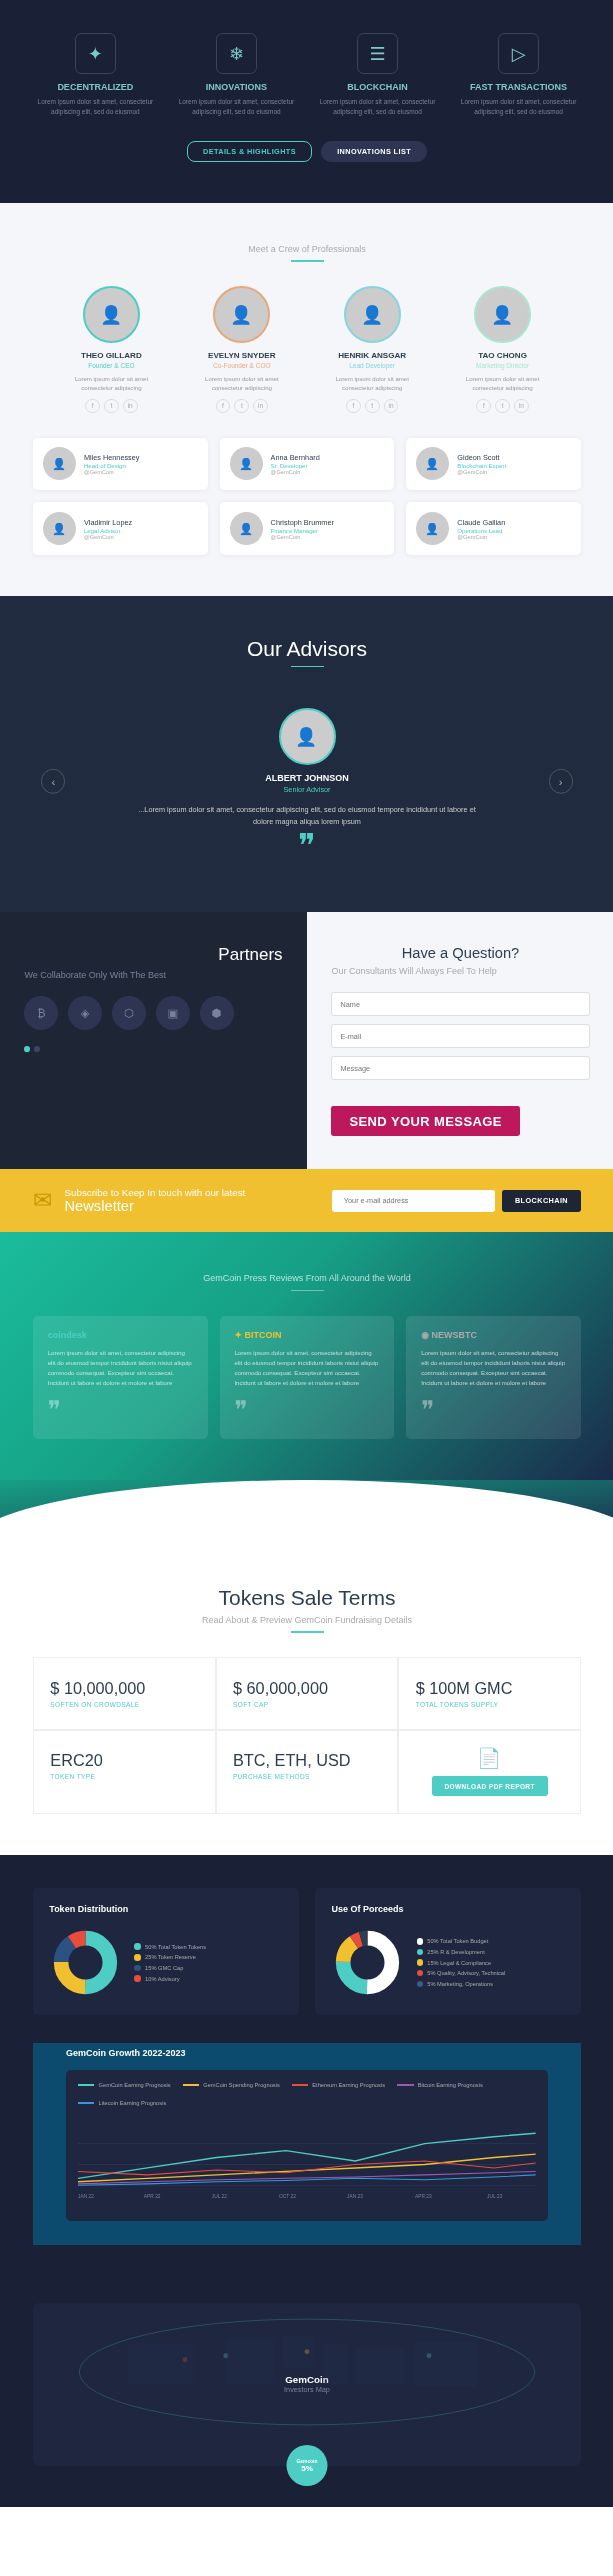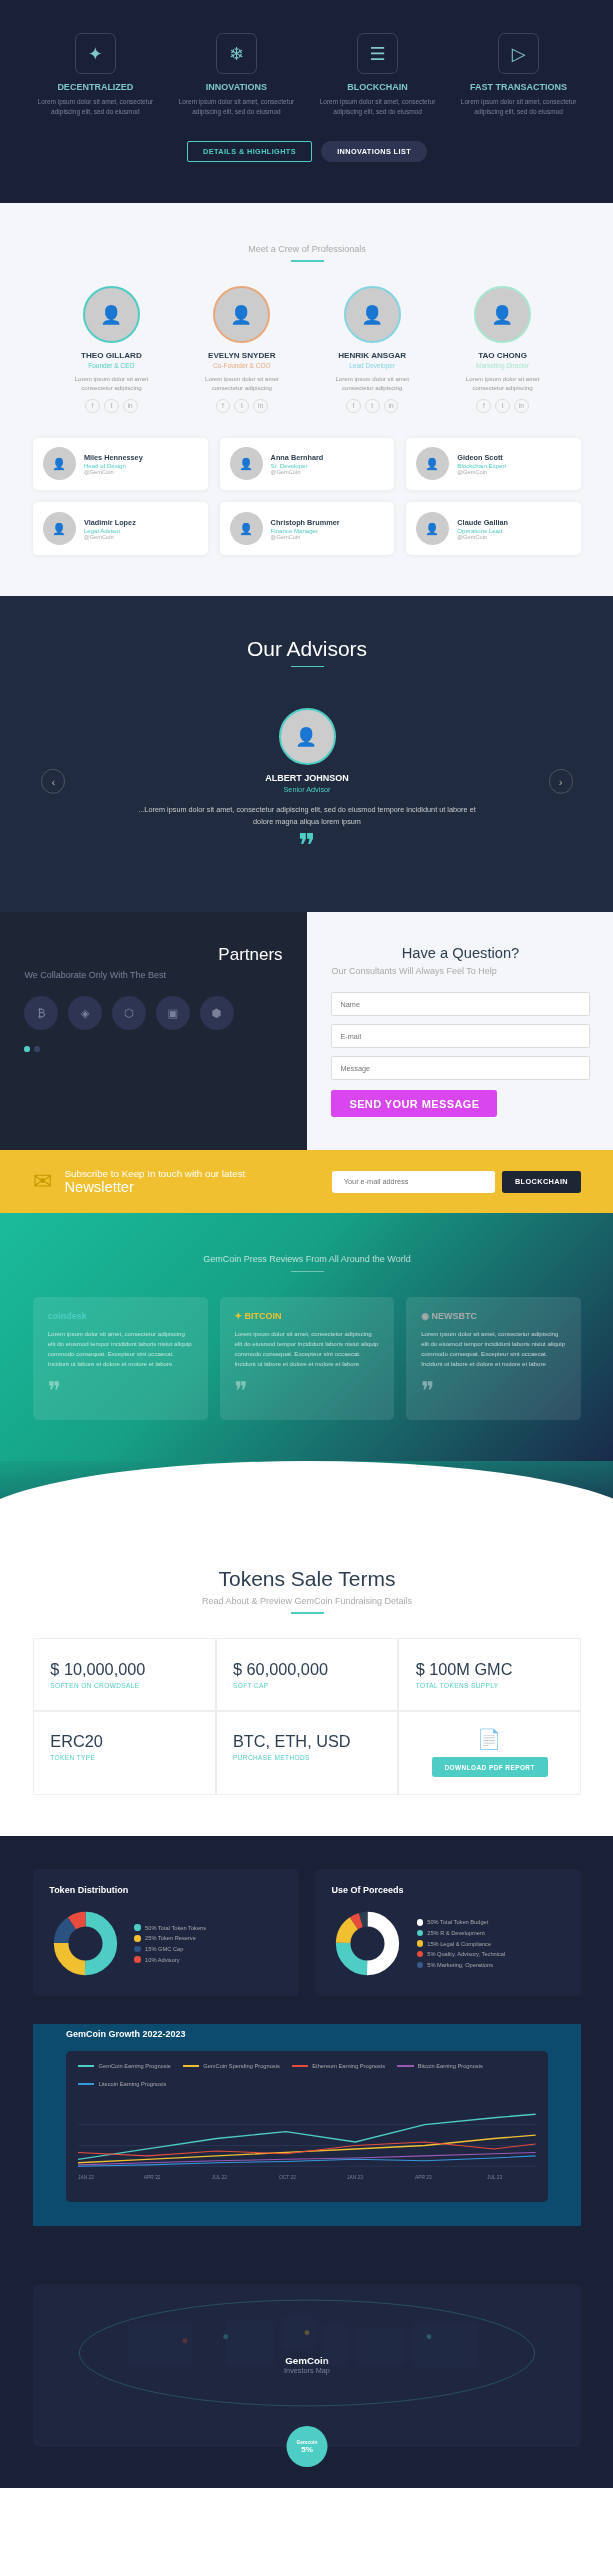"DETAILS & HIGHLIGHTS" .btn-outline { border-radius: 2px -> 8px }
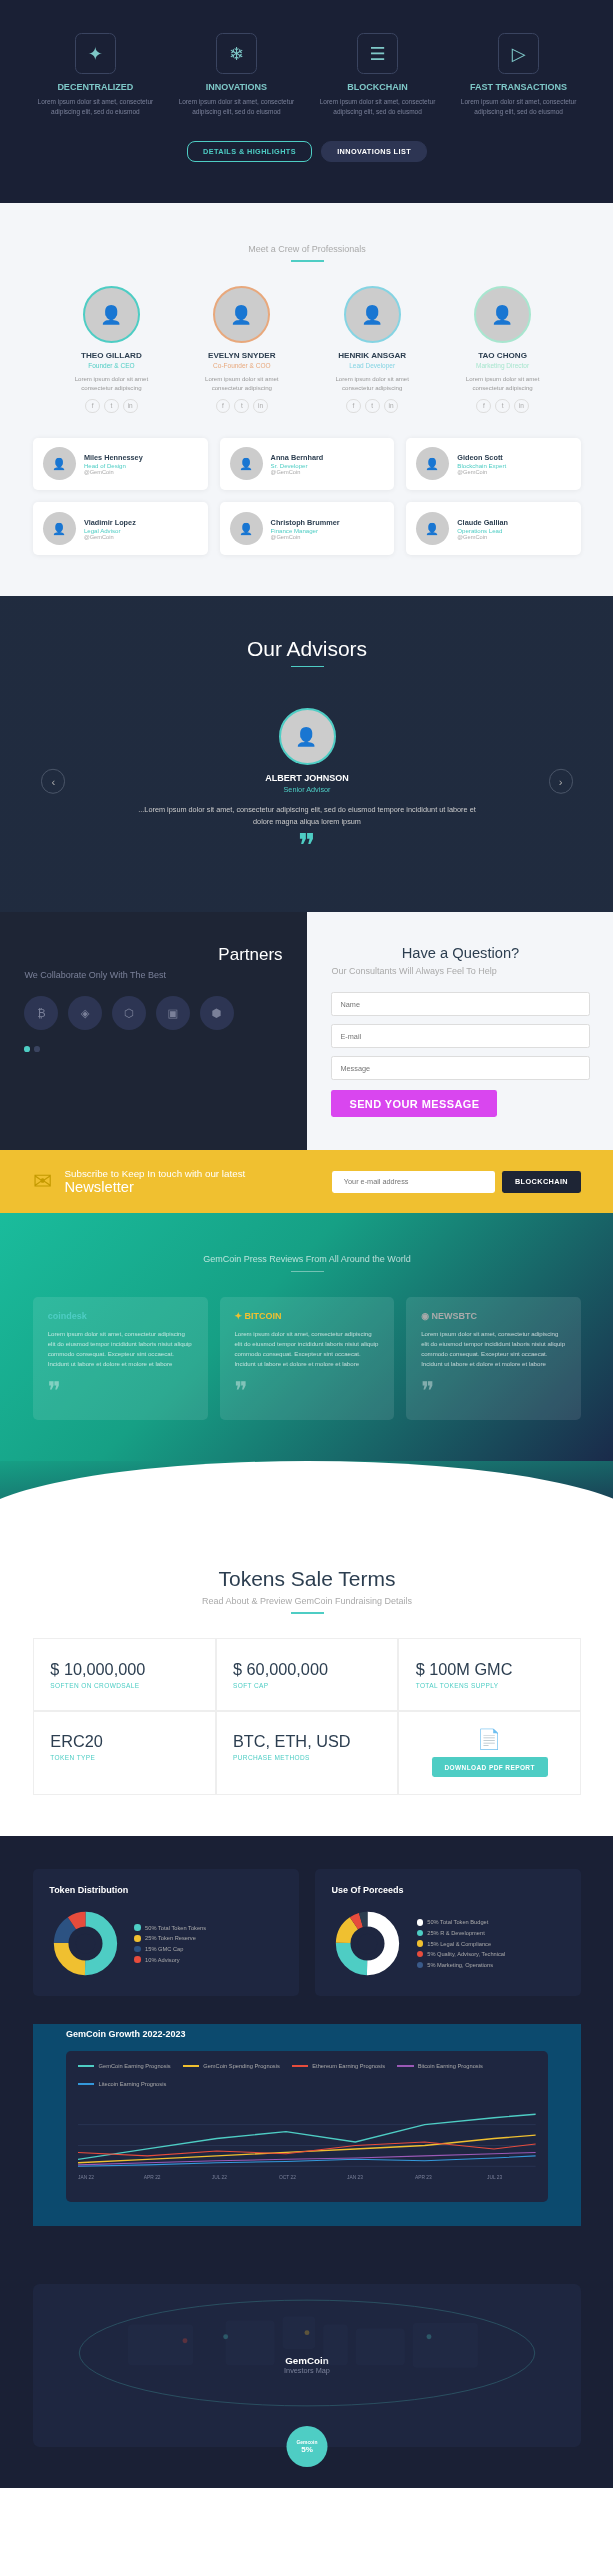"Miles Hennessey" .sub-name { font-weight: 700 -> 400 }
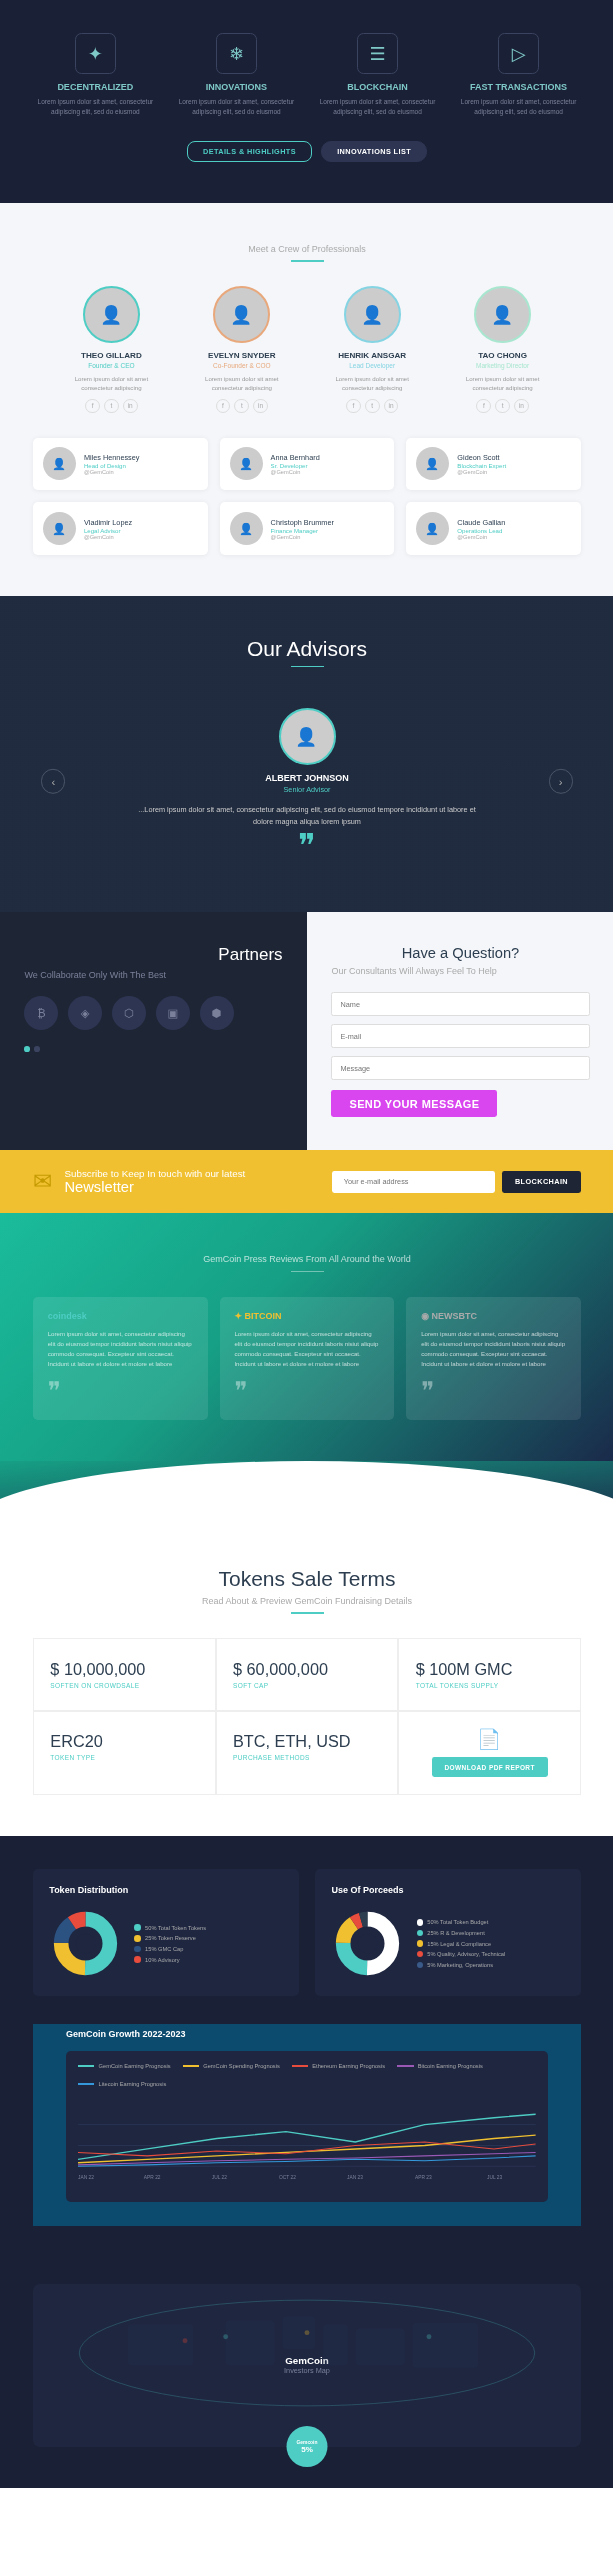"SEND YOUR MESSAGE" .btn-submit { background: #d946ef -> #be185d; font-size: 11px -> 13px; margin-top: 2px -> 18px }
